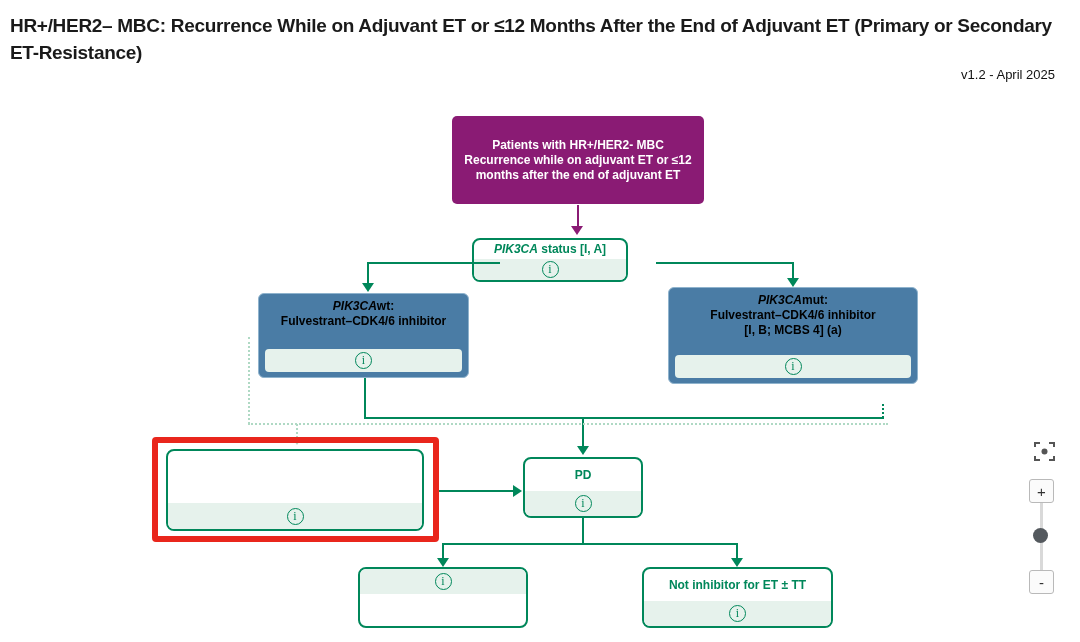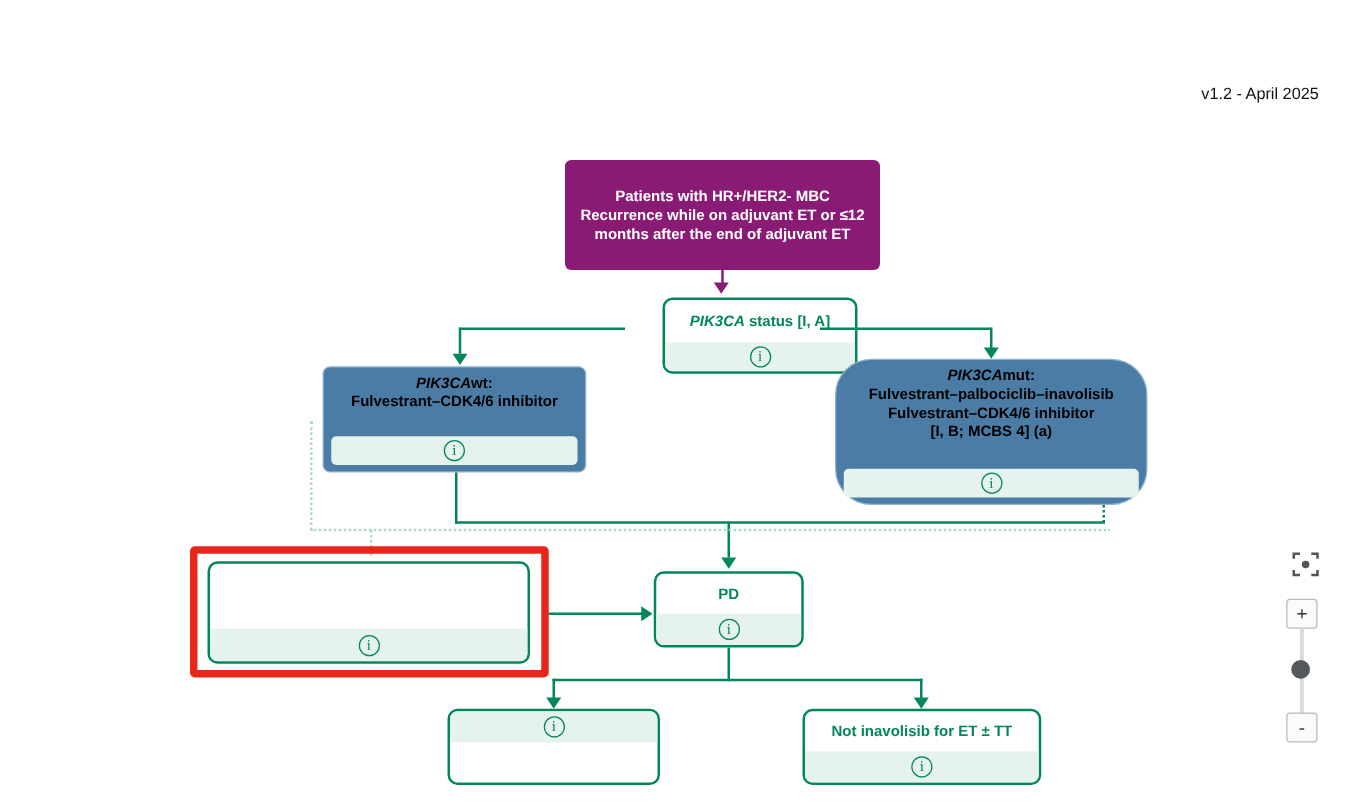"HR+/HER2– MBC: Recurrence While on" div.page-title { html: none -> <div>HR+/HER2– MBC: Recurrence While on Adjuvant ET or ≤12 Months After the End of Adjuvant ET (Primary or Secondary ET-Resistance)</div> }
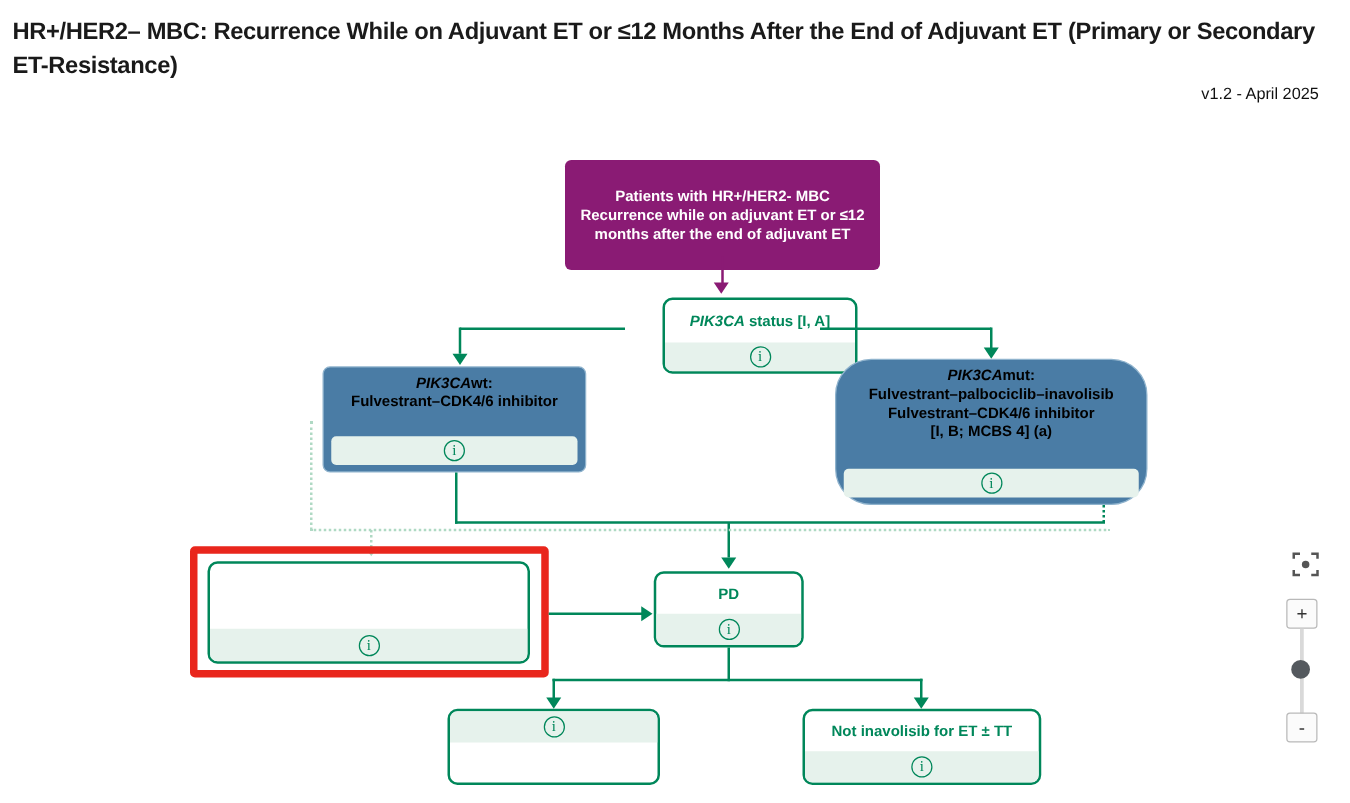"Patients with HR+/HER2- MBC Recurrence" .purple-box { margin-top: 12px -> none }
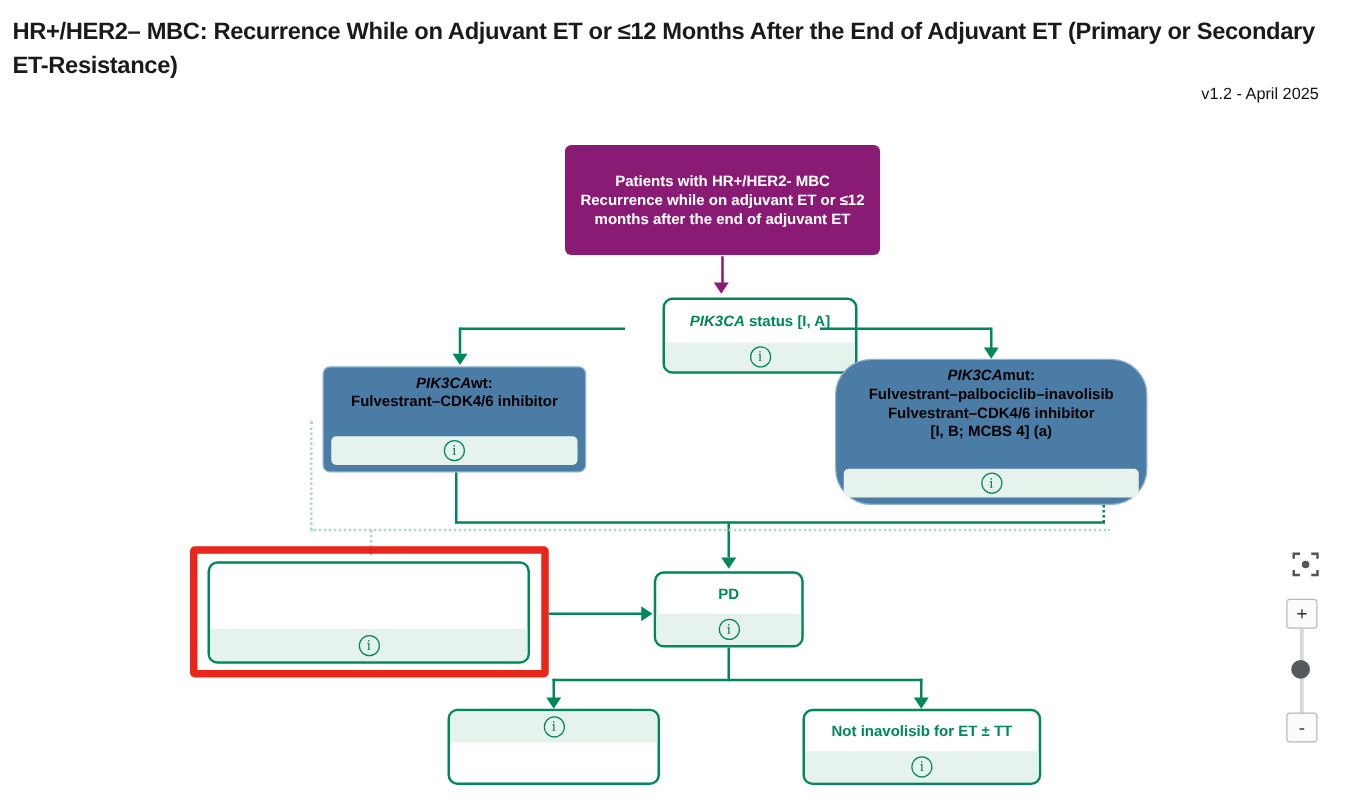"PIK3CA status [I, A]" div.node { height: 61px -> 44px; left: 530px -> 472px }
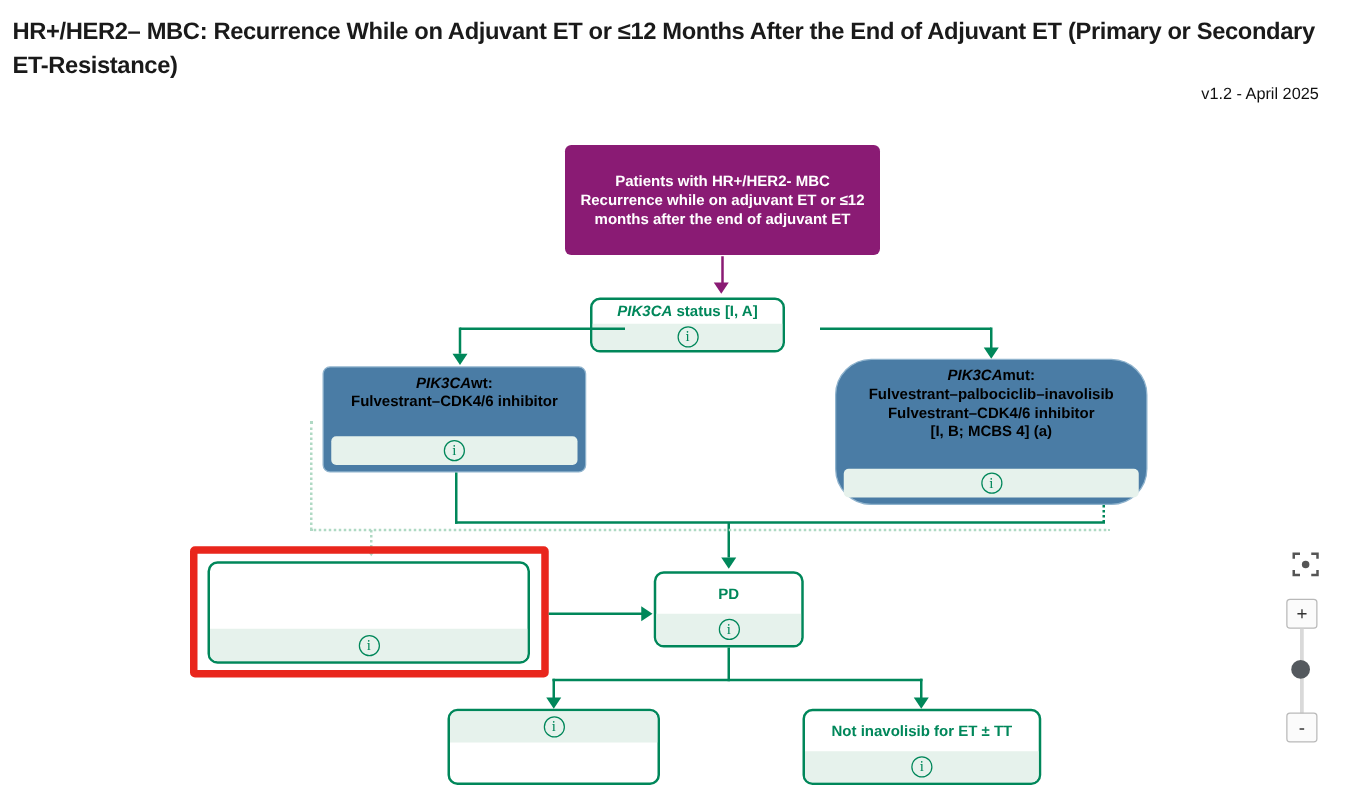"PIK3CAmut:" div.blue-box { border-radius: 29px -> none; height: 117px -> 97px }
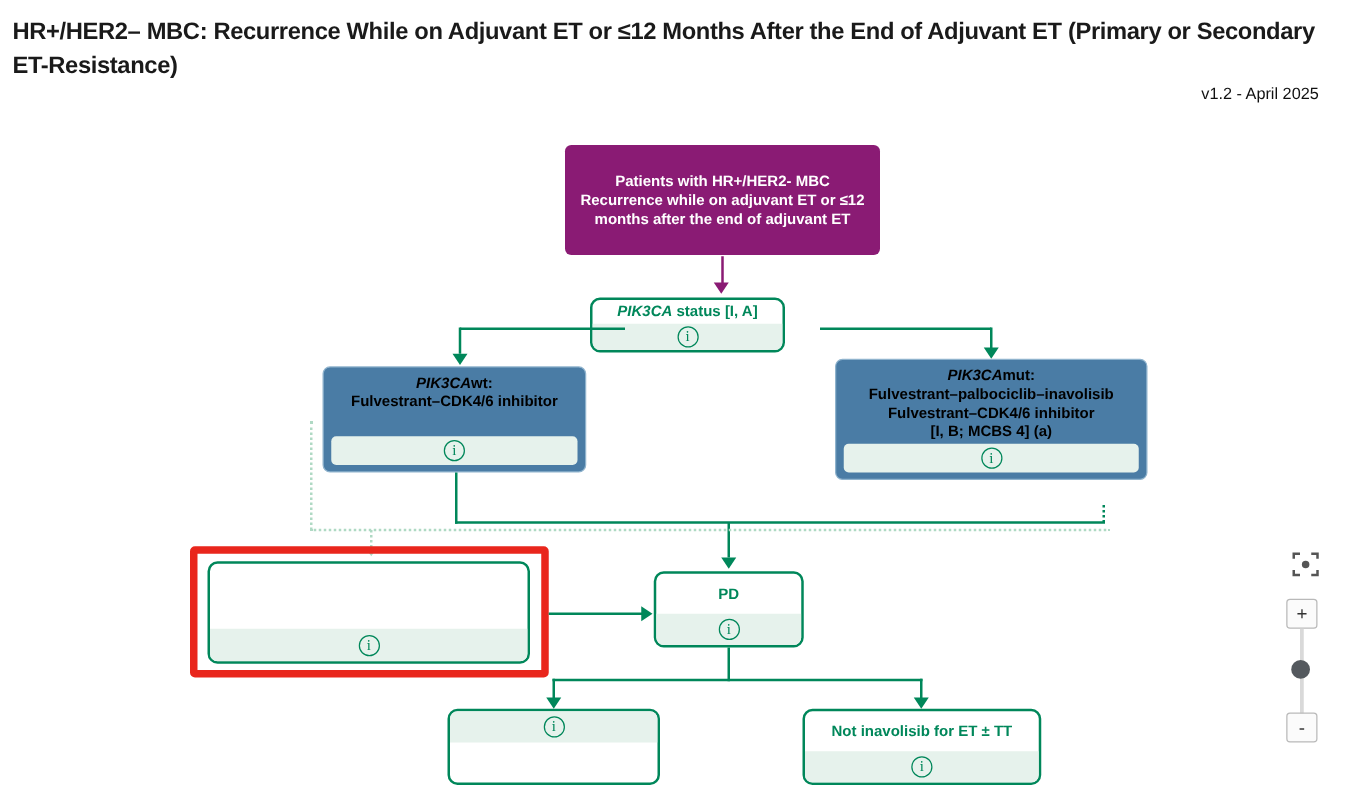"Fulvestrant–palbociclib–inavolisib" span.line { html: <span>Fulvestrant–palbociclib–inavolisib</span> -> none }
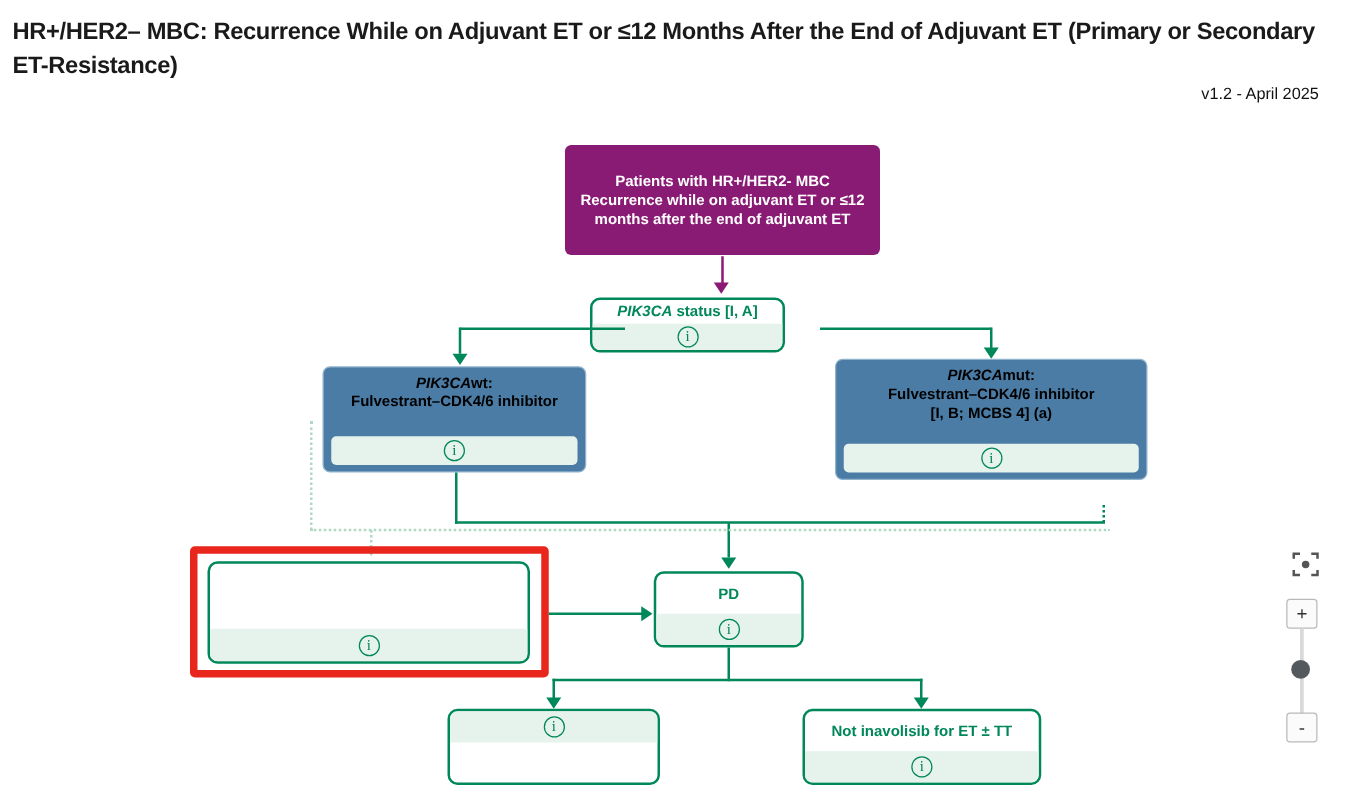"Not inavolisib for ET ±" div.body { text: inavolisib -> inhibitor }
